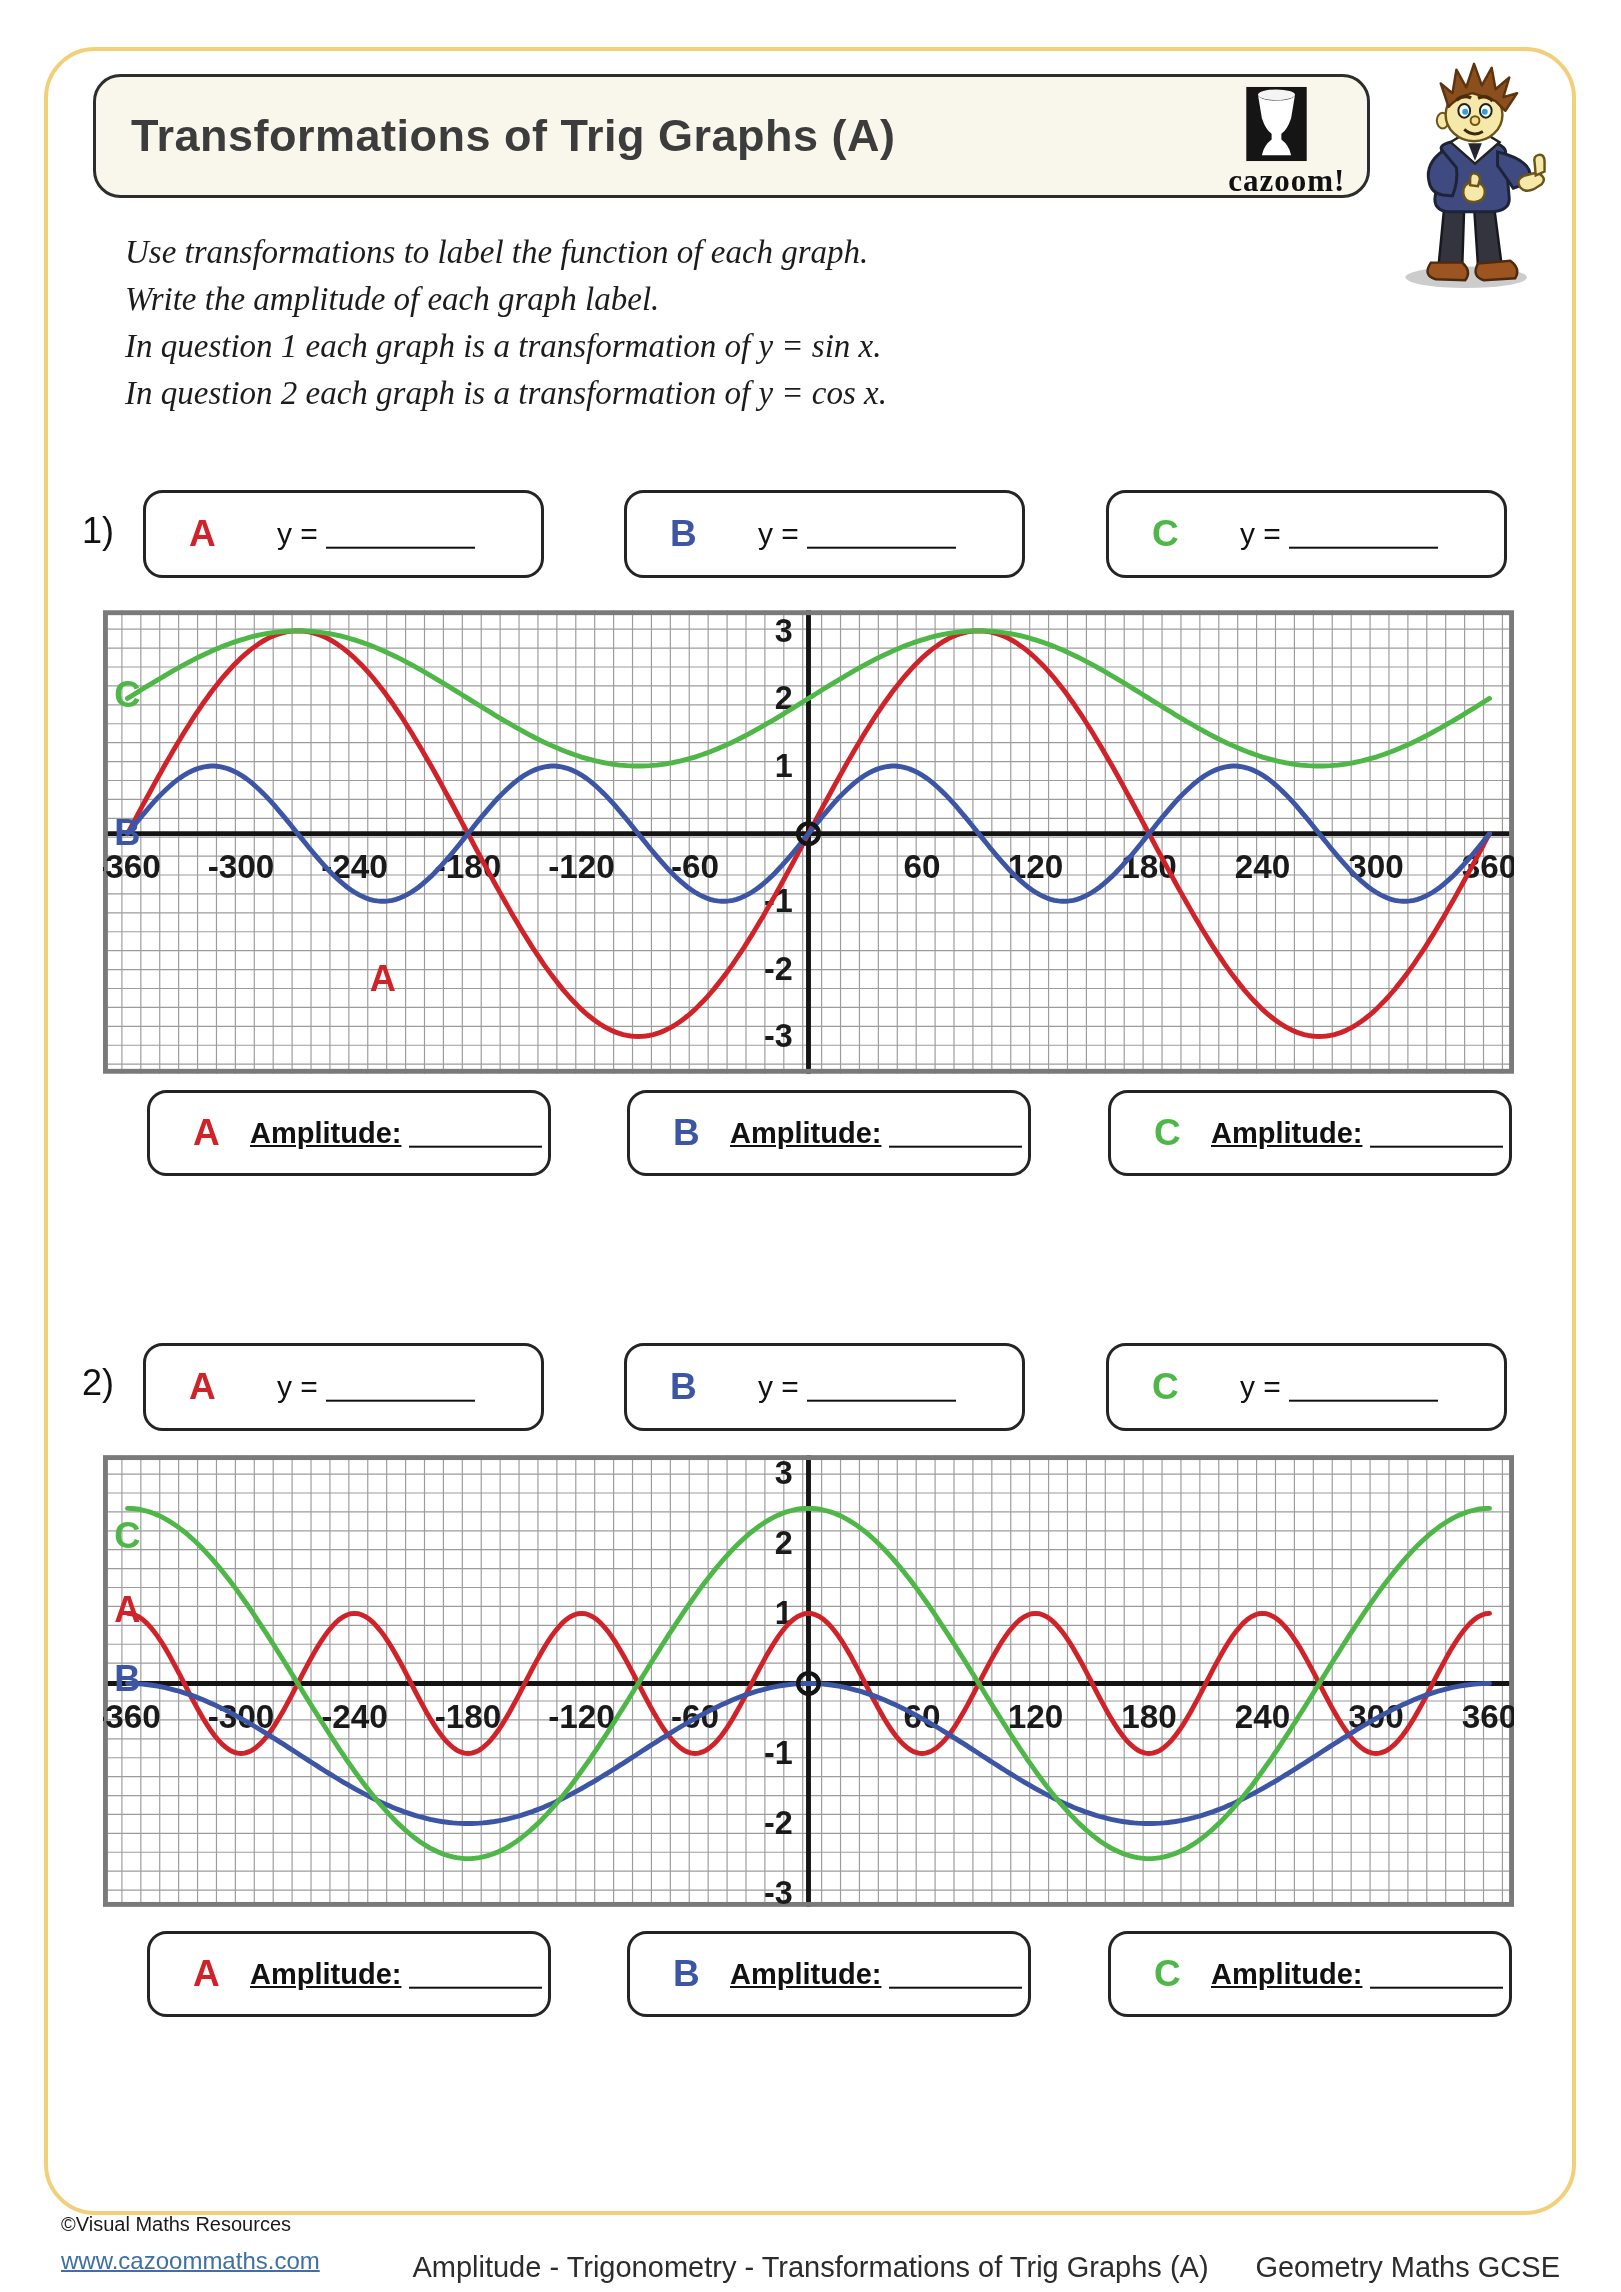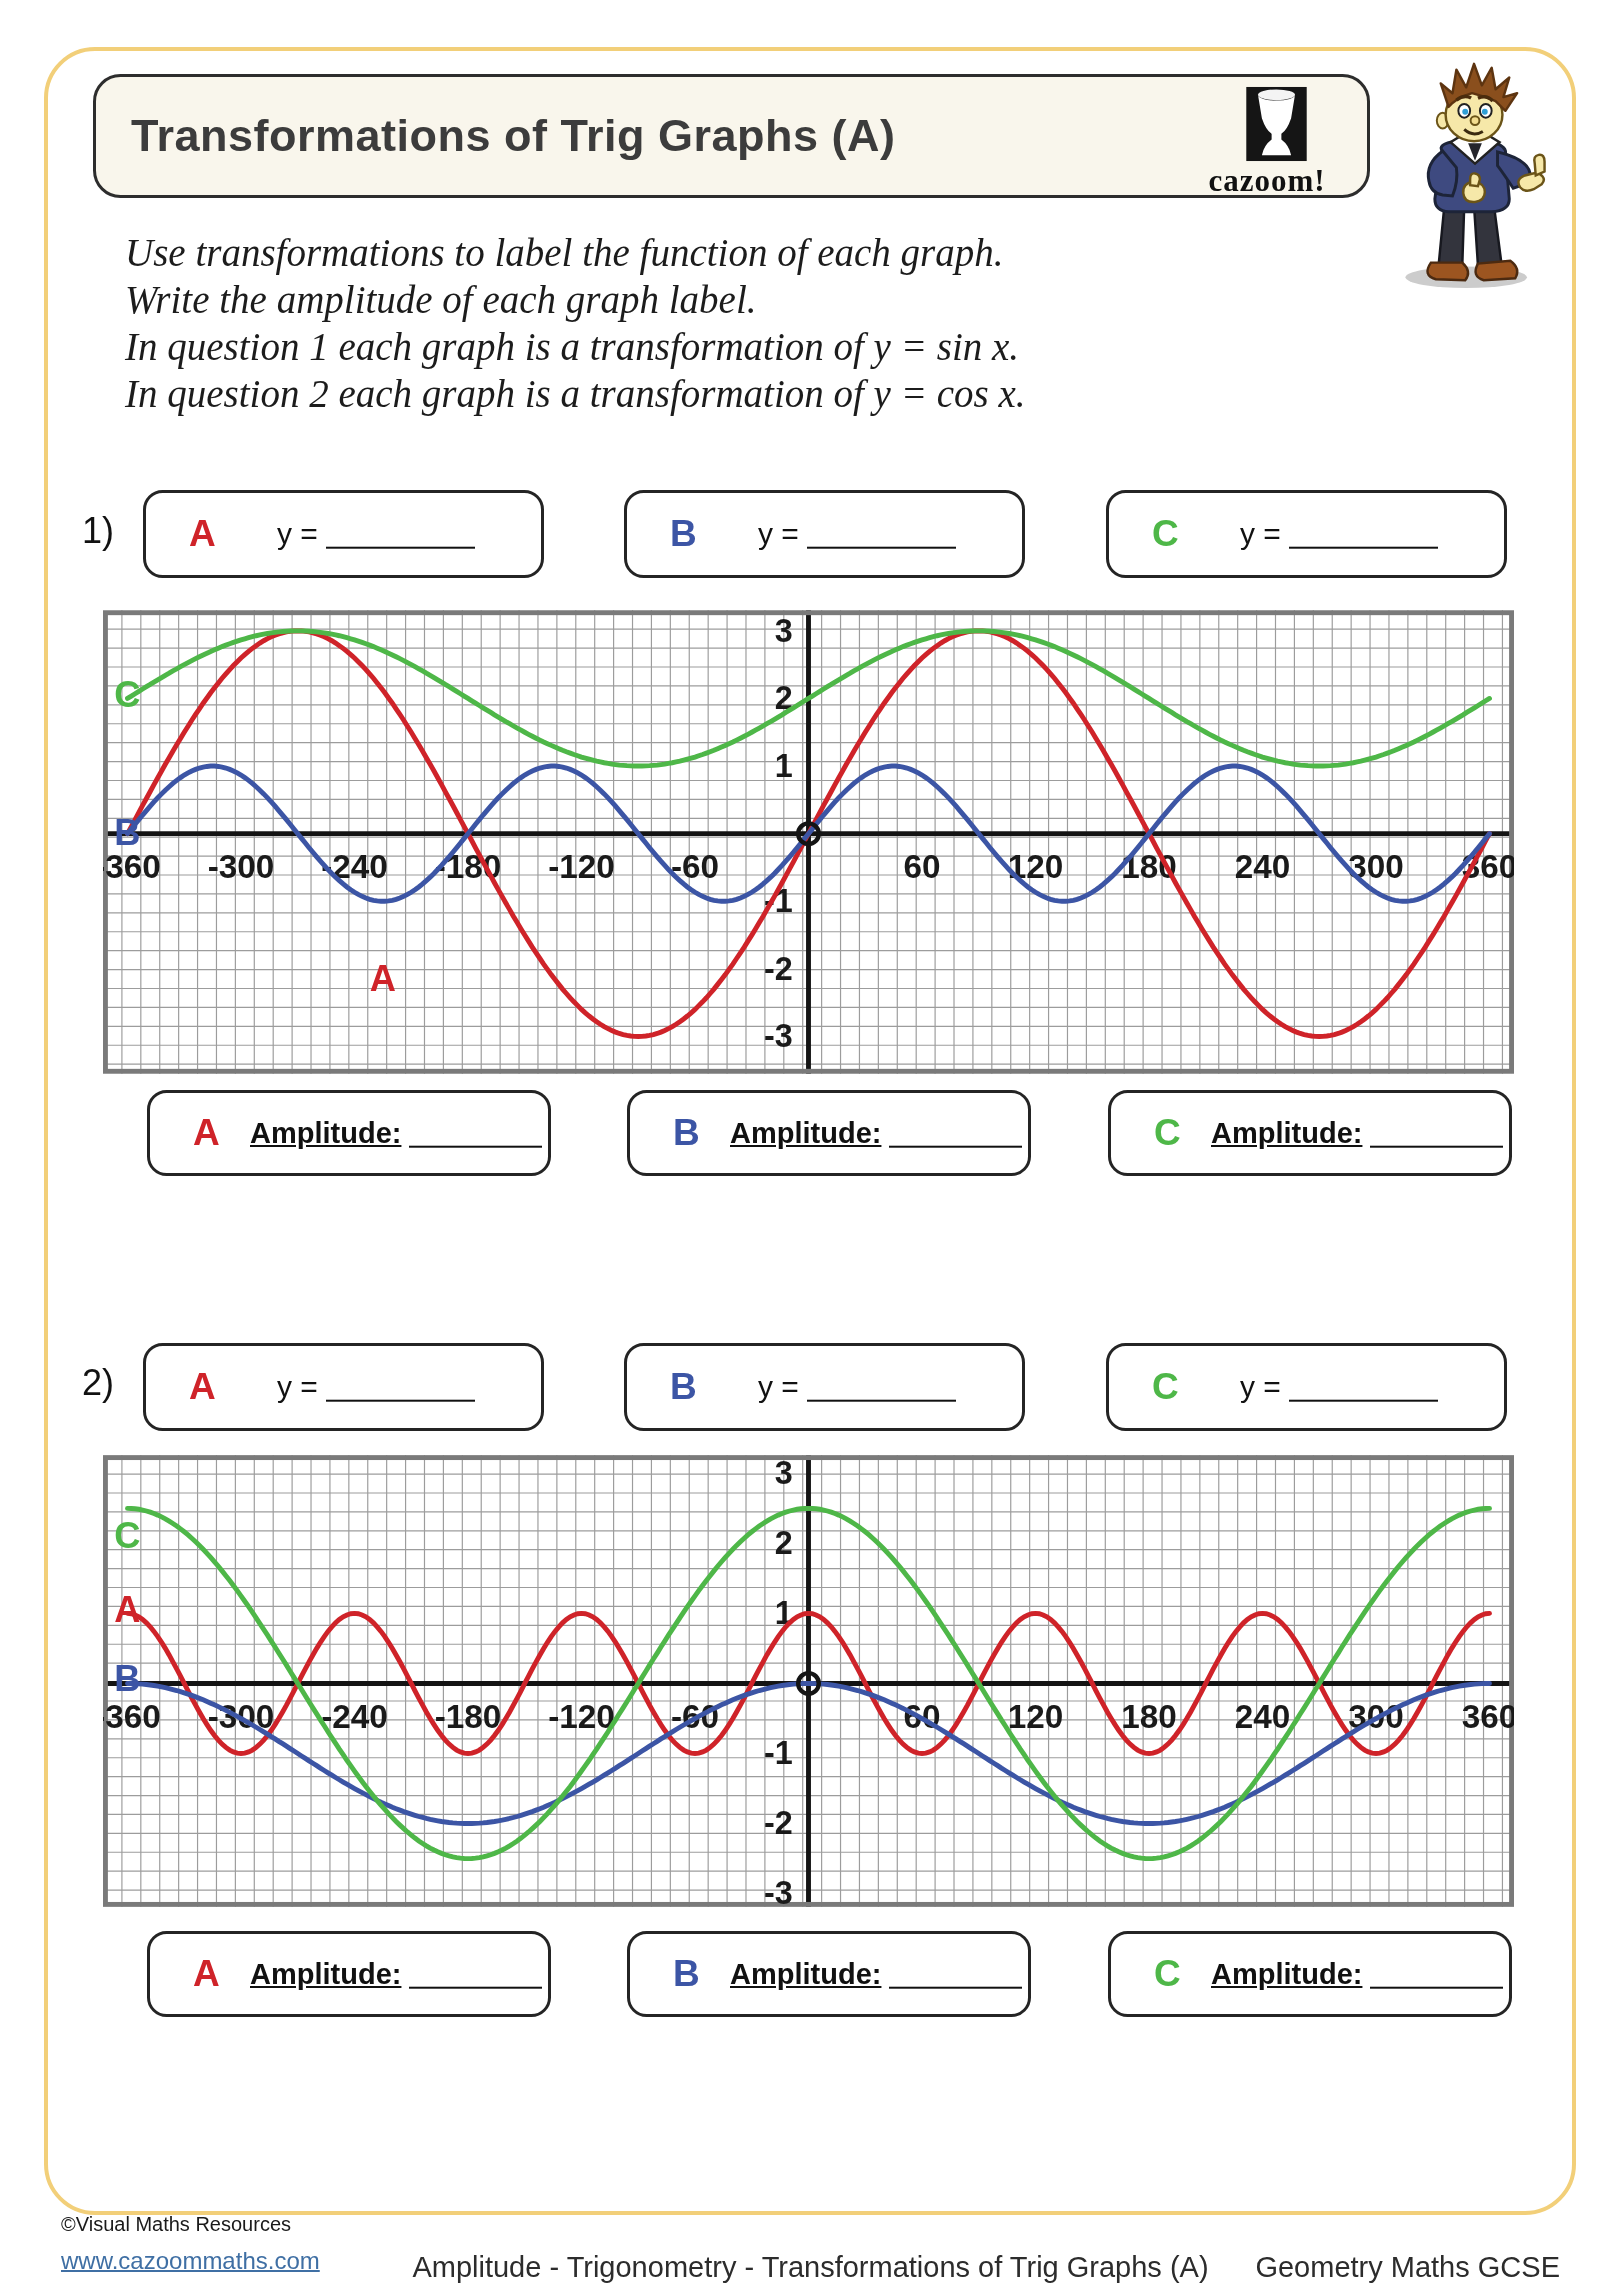"cazoom!" .logo { text-align: left -> right }
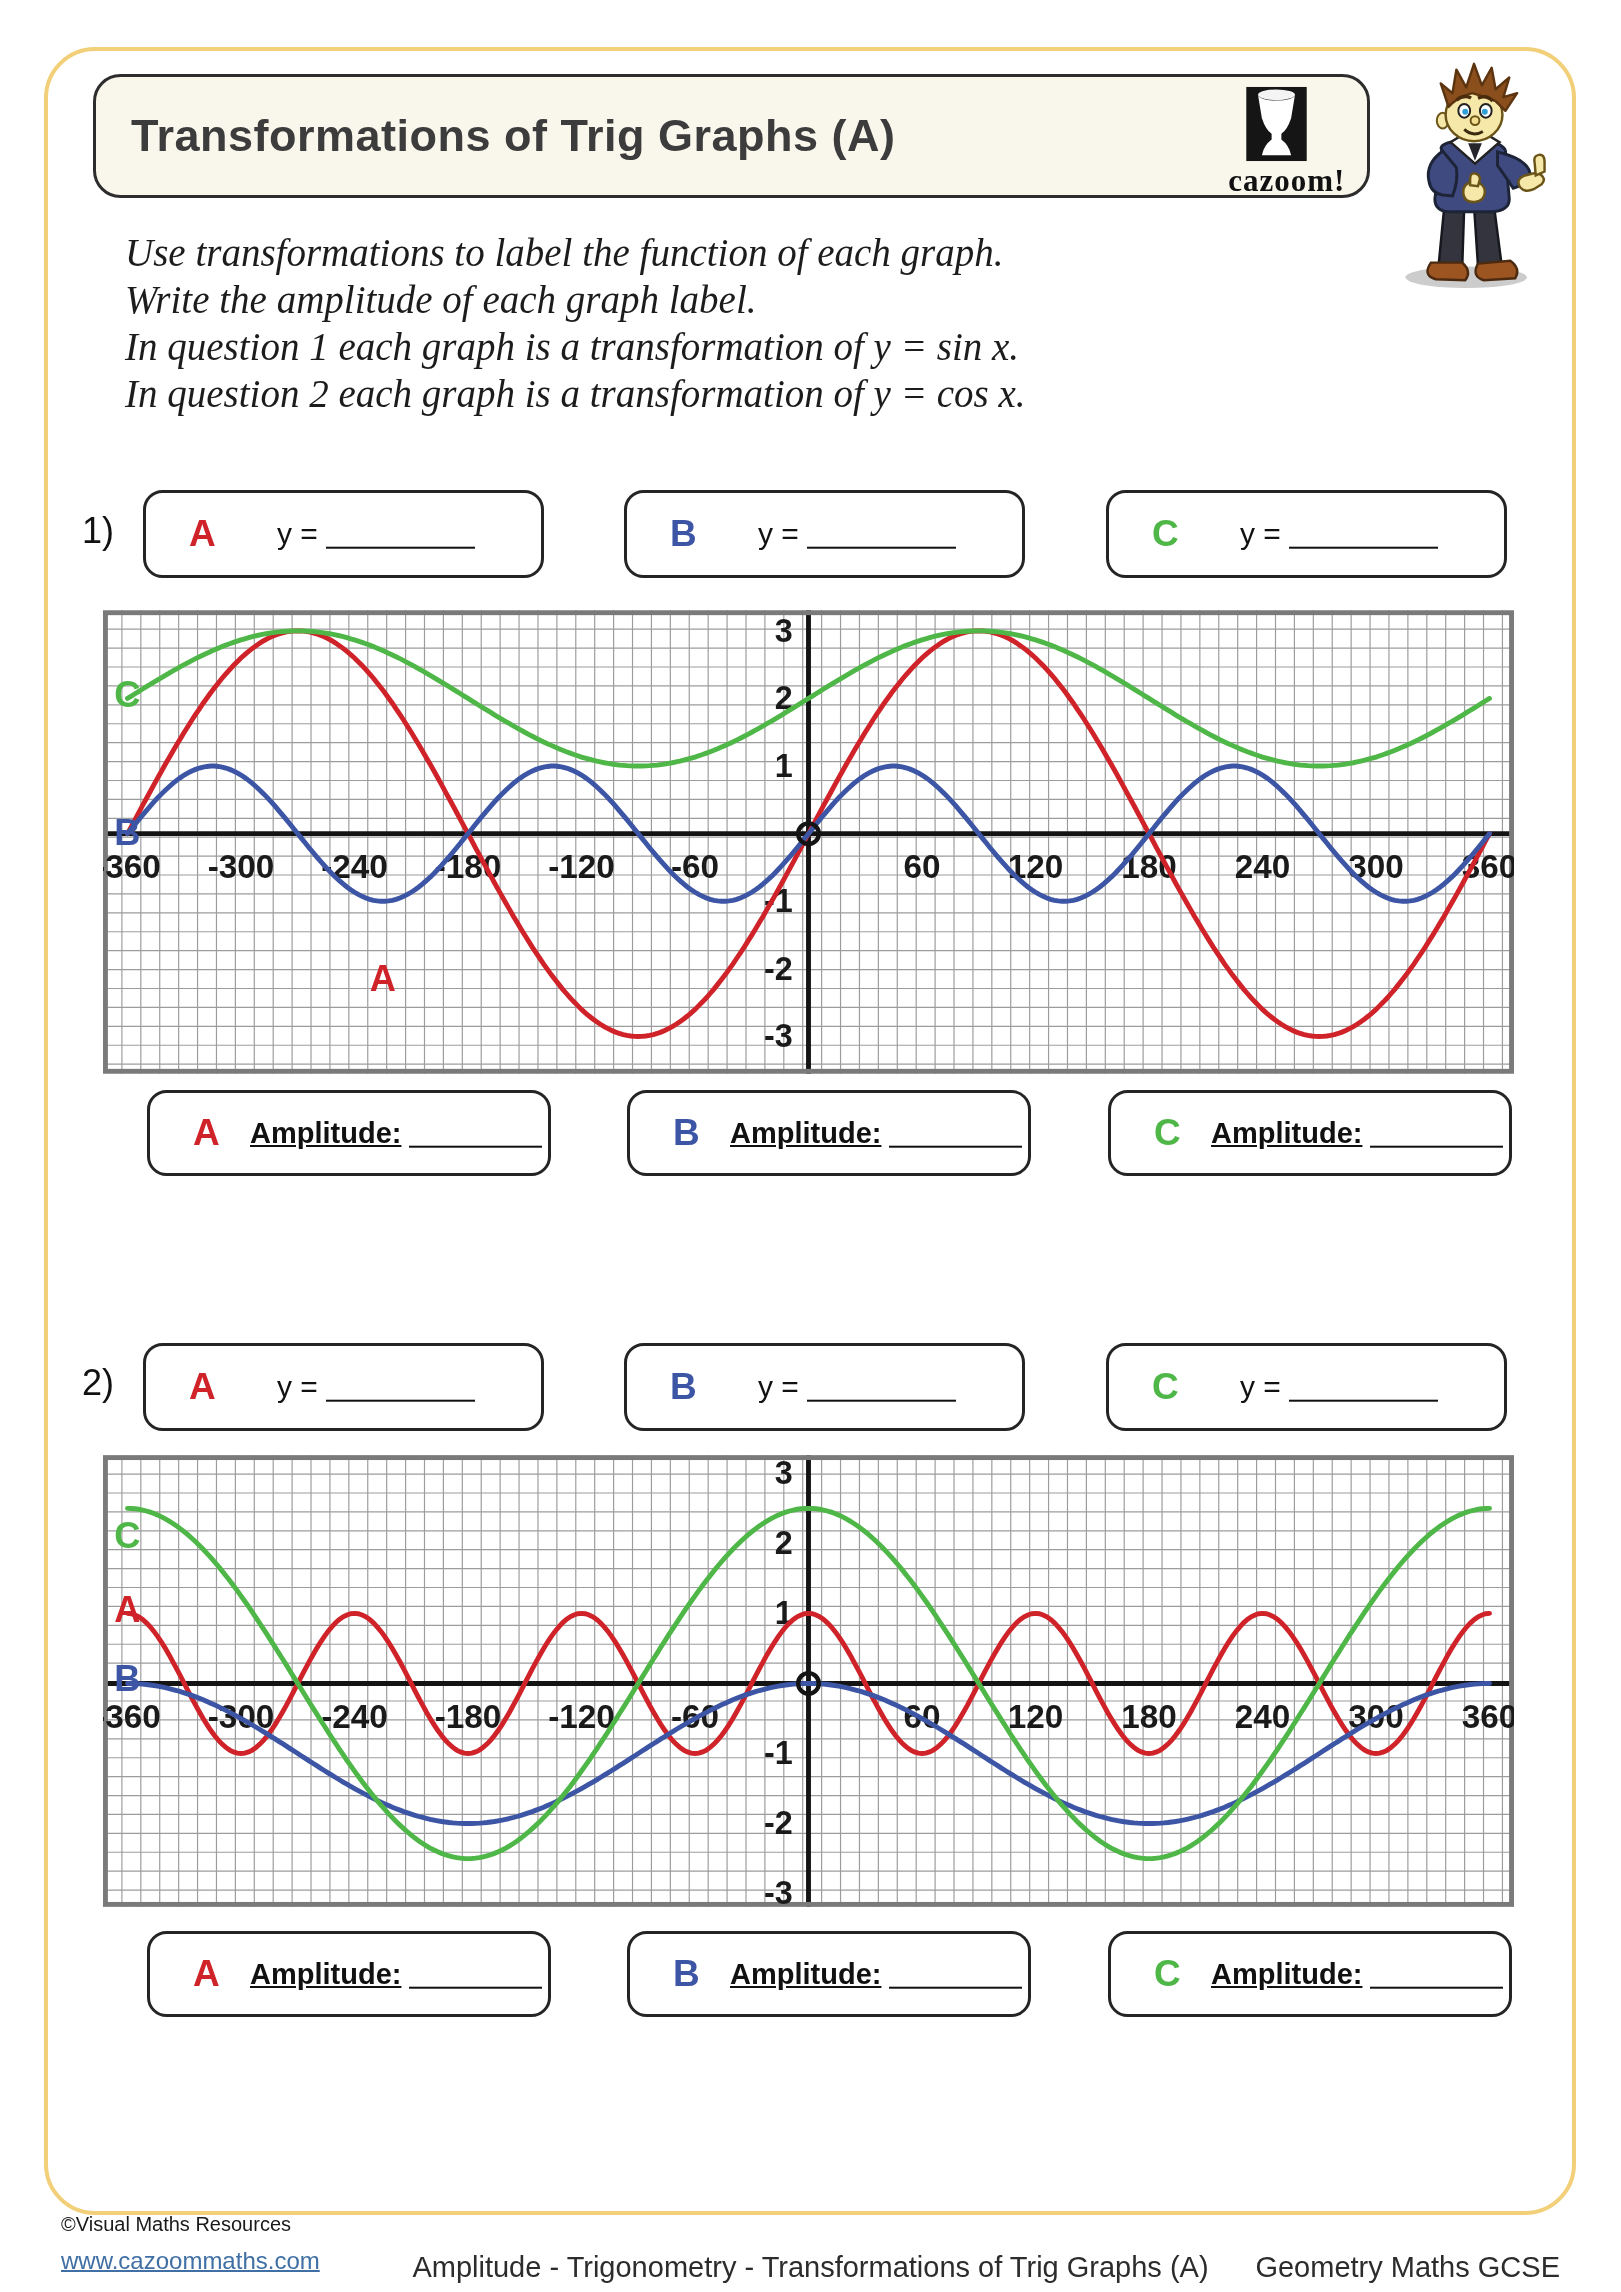"Use transformations to label the" .instructions { font-size: 39px -> 33px }
